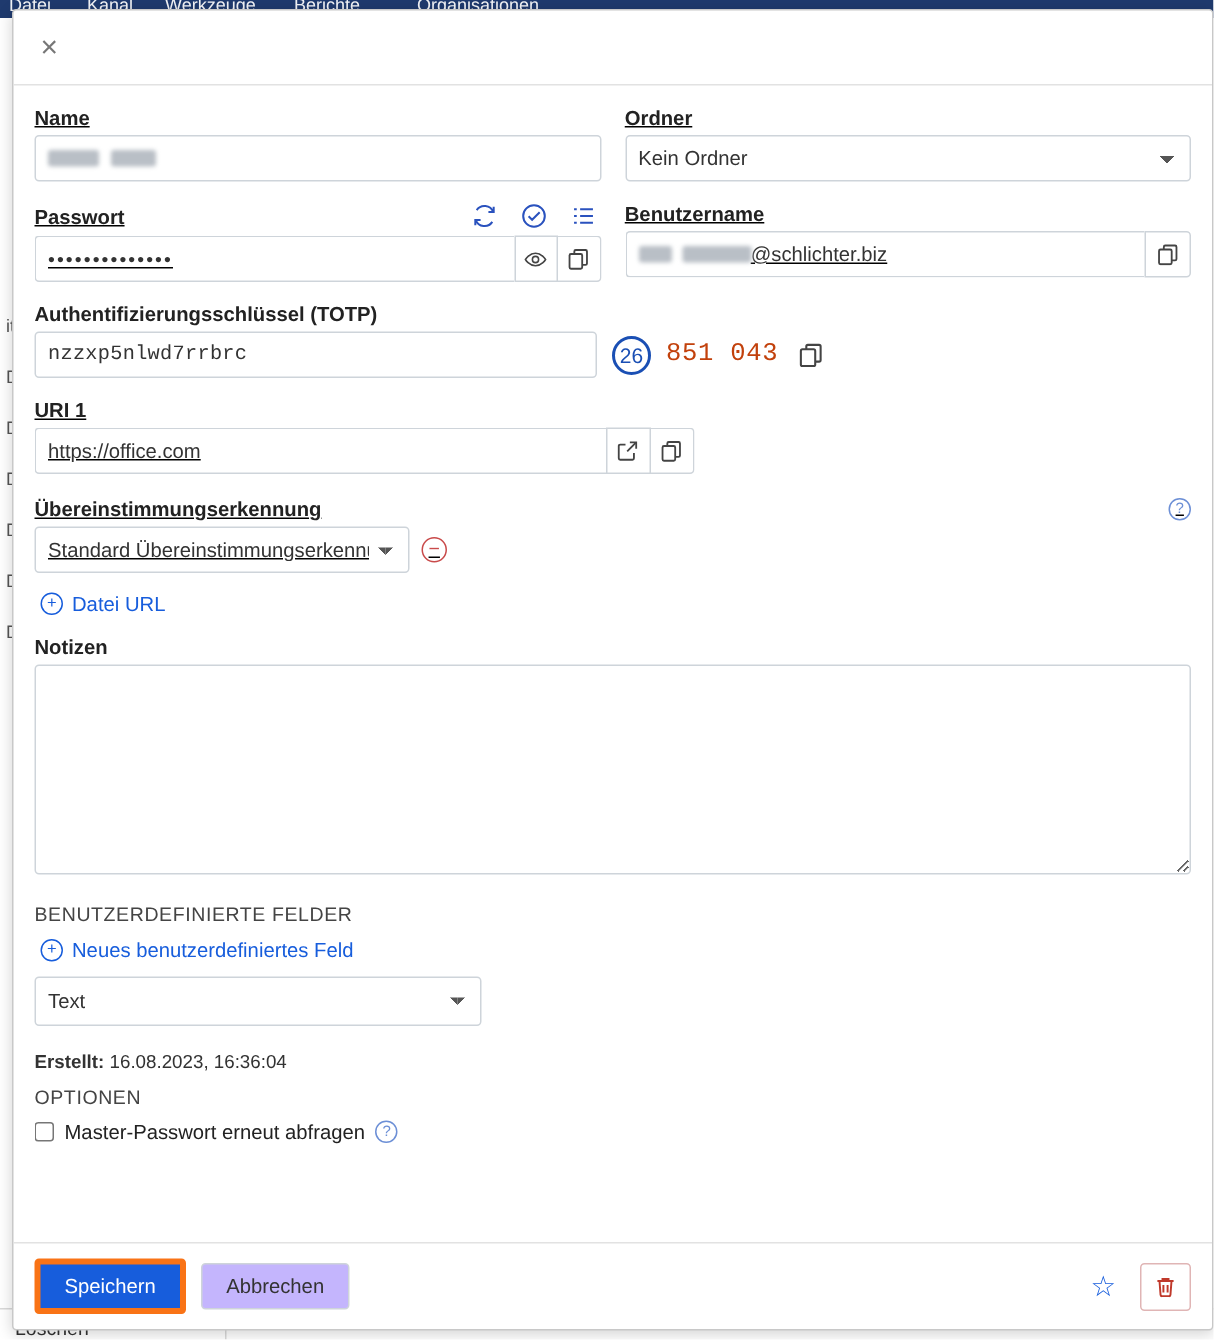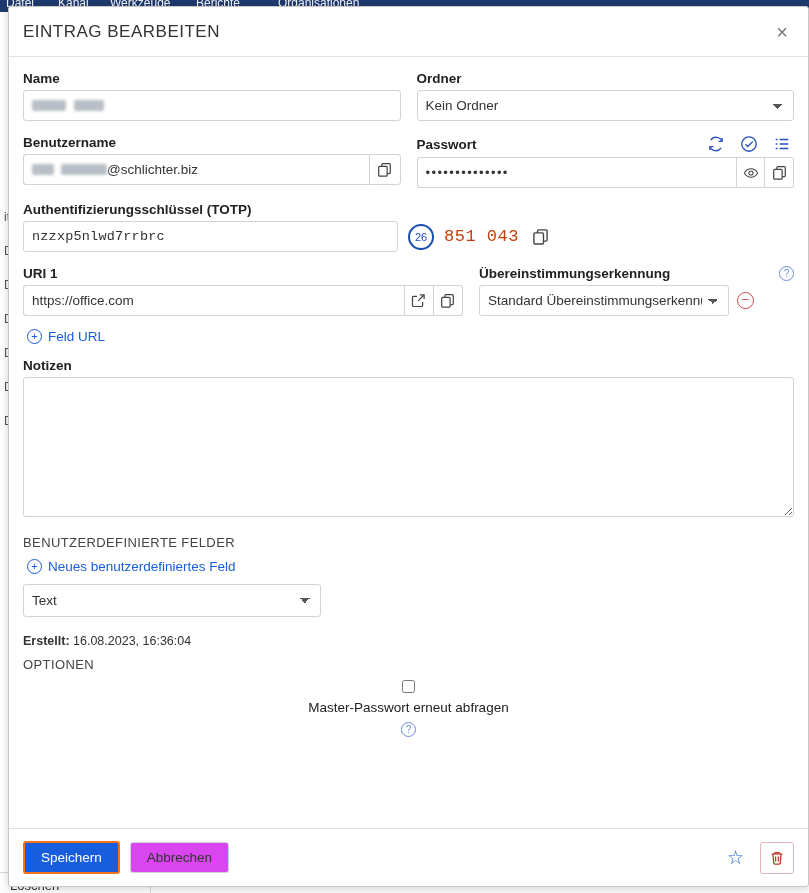"EINTRAG BEARBEITEN" div.modal-title { html: <div>EINTRAG BEARBEITEN</div> -> none }
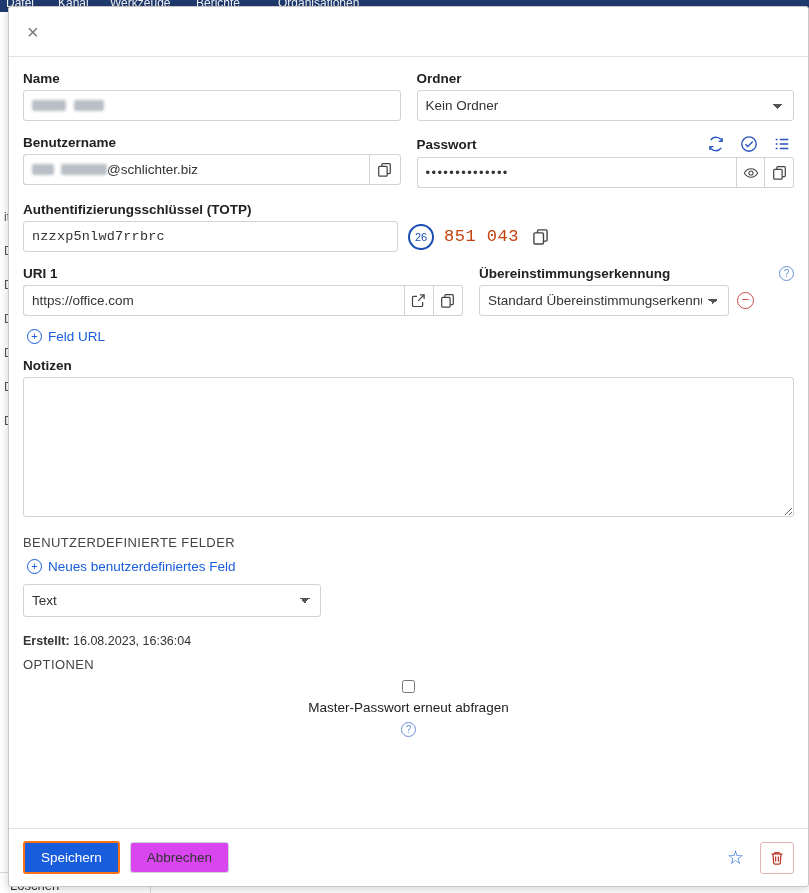"Name" .row { text-decoration: none -> underline }
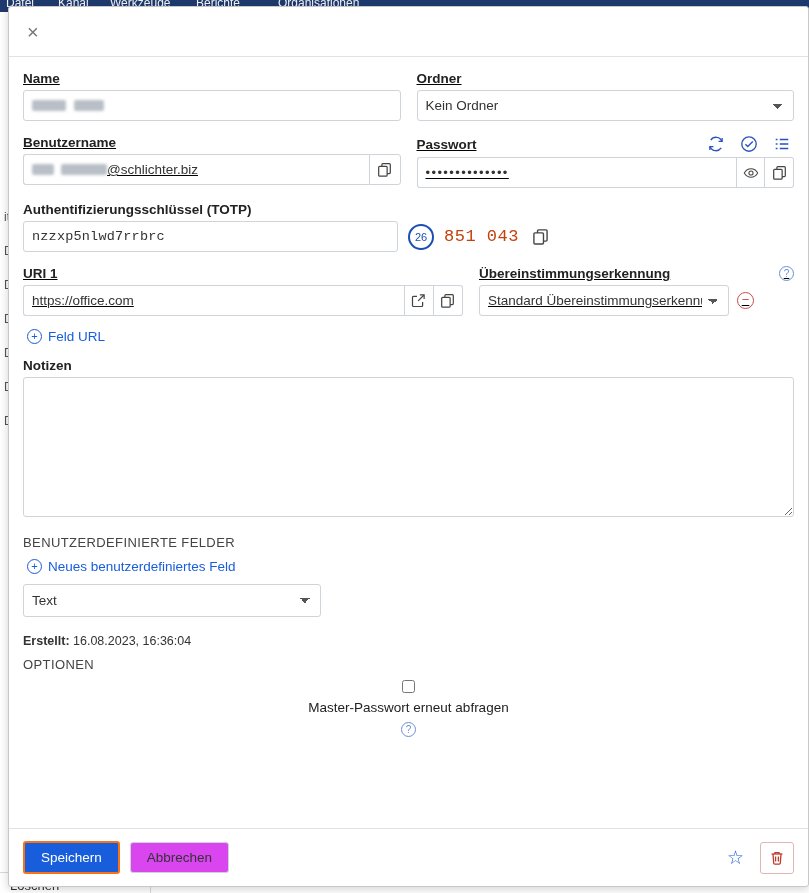"Benutzername" div.col { order: before "Passwort" -> after "Passwort" }
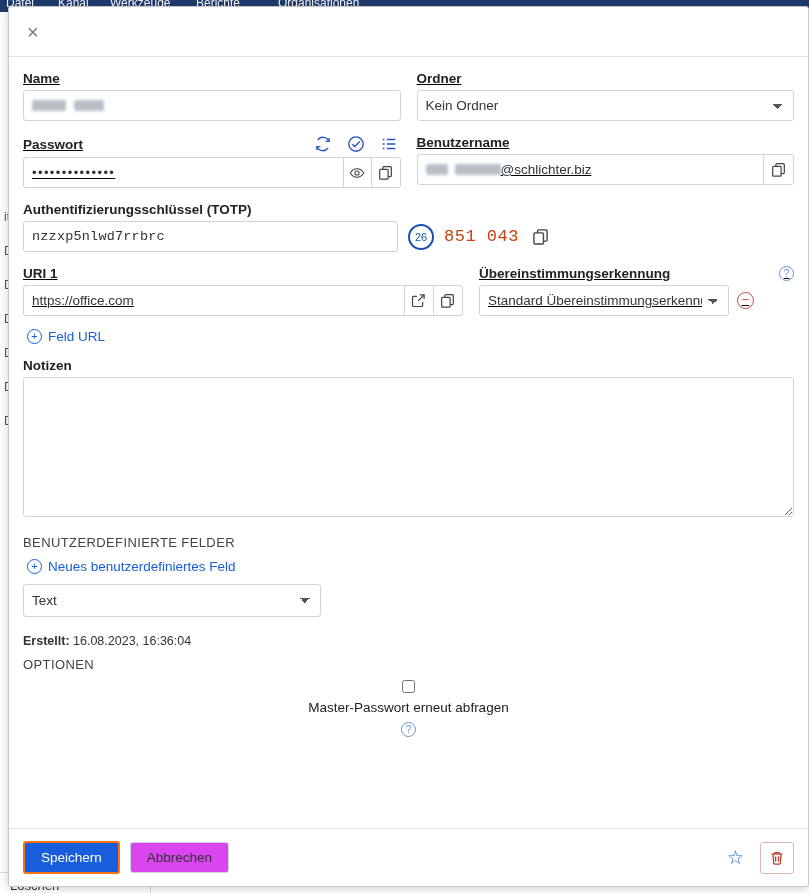"26" .totp-ring { font-size: 11px -> 14px }
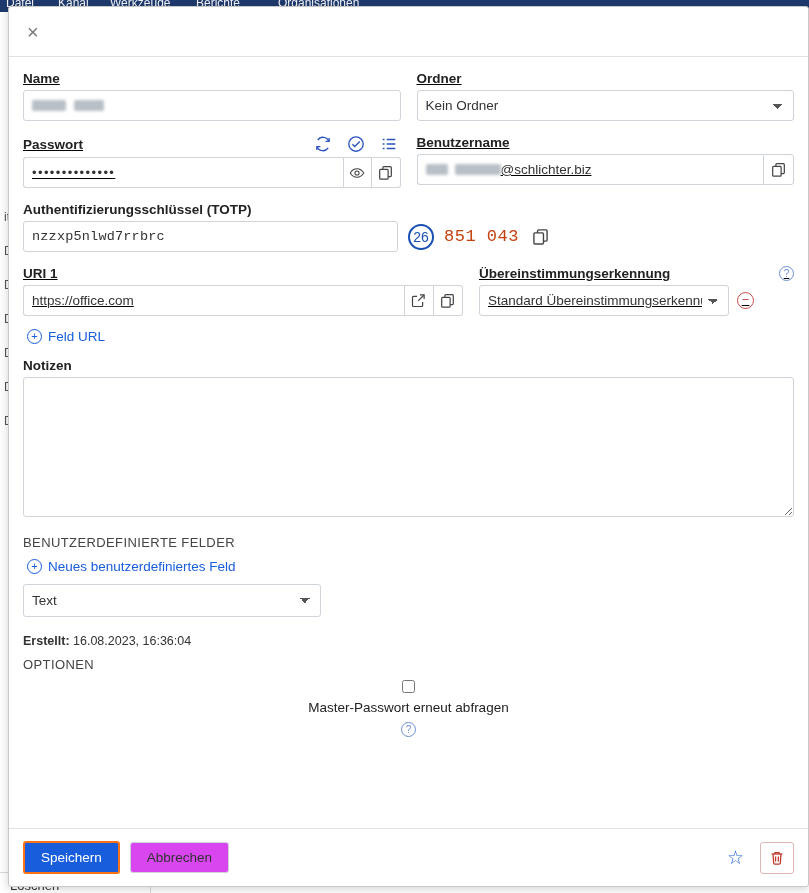"URI 1" div.row { flex-direction: none -> column }
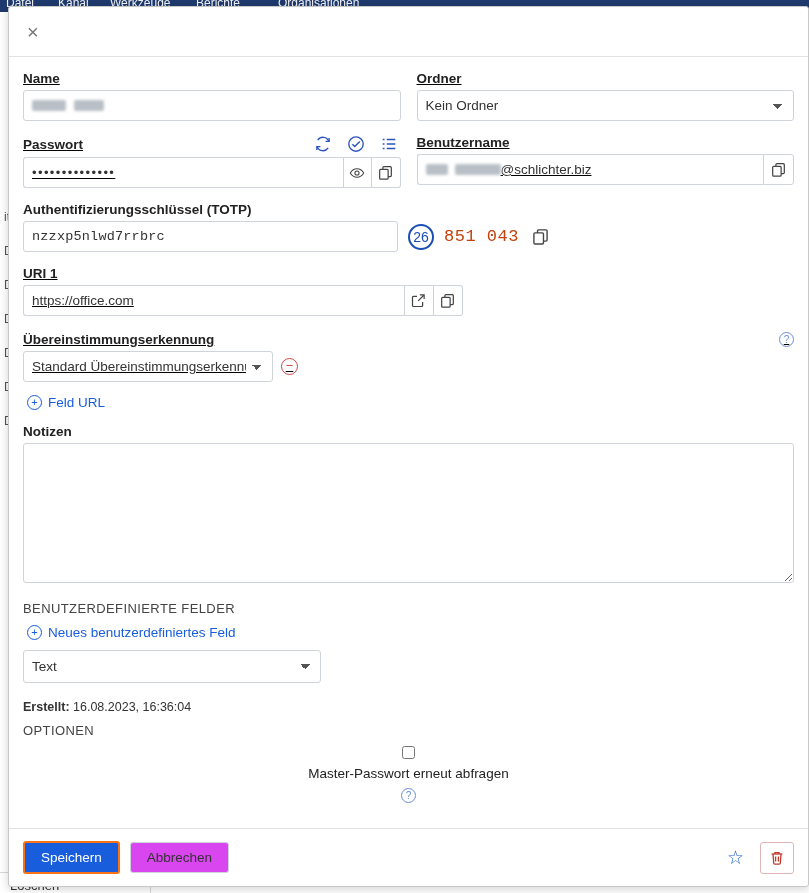"Feld URL" span { text: Feld -> Datei }
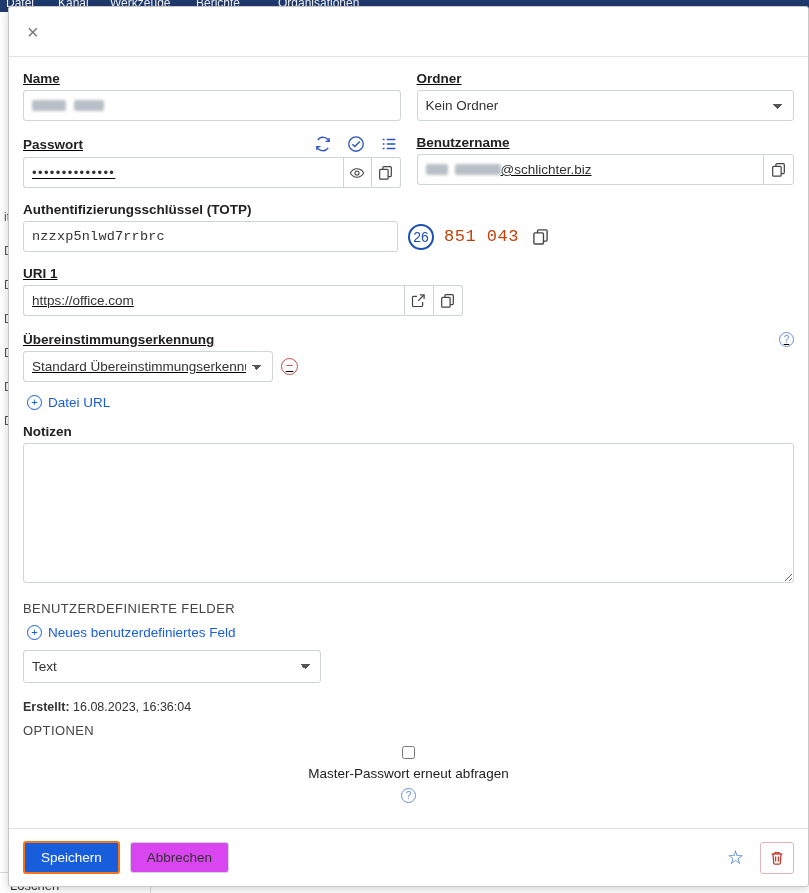"Master-Passwort erneut abfragen" .check-row { flex-direction: column -> none }
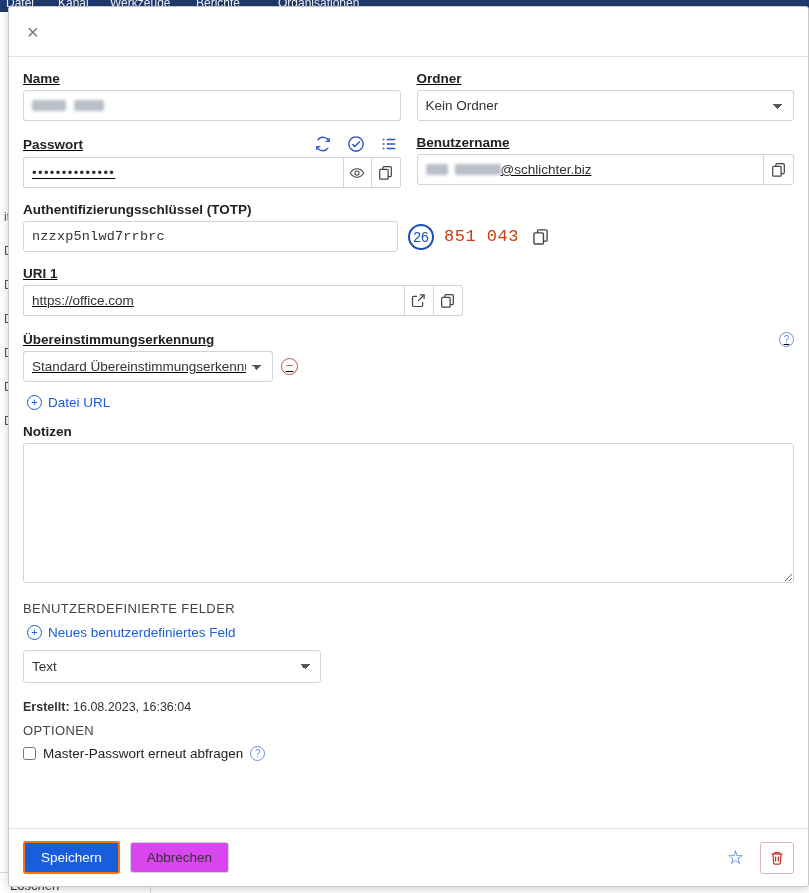"Speichern" .btn-primary { border: 2px solid #f97316 -> 4px solid #f97316 }
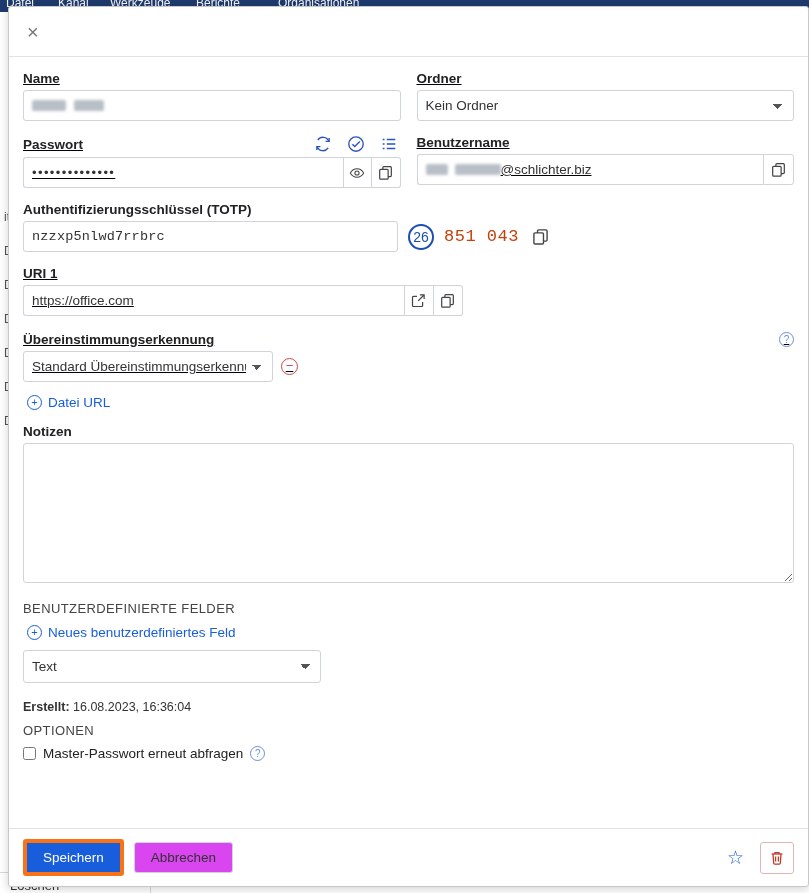"Abbrechen" .btn-secondary { background: #d946ef -> #c4b5fd }
